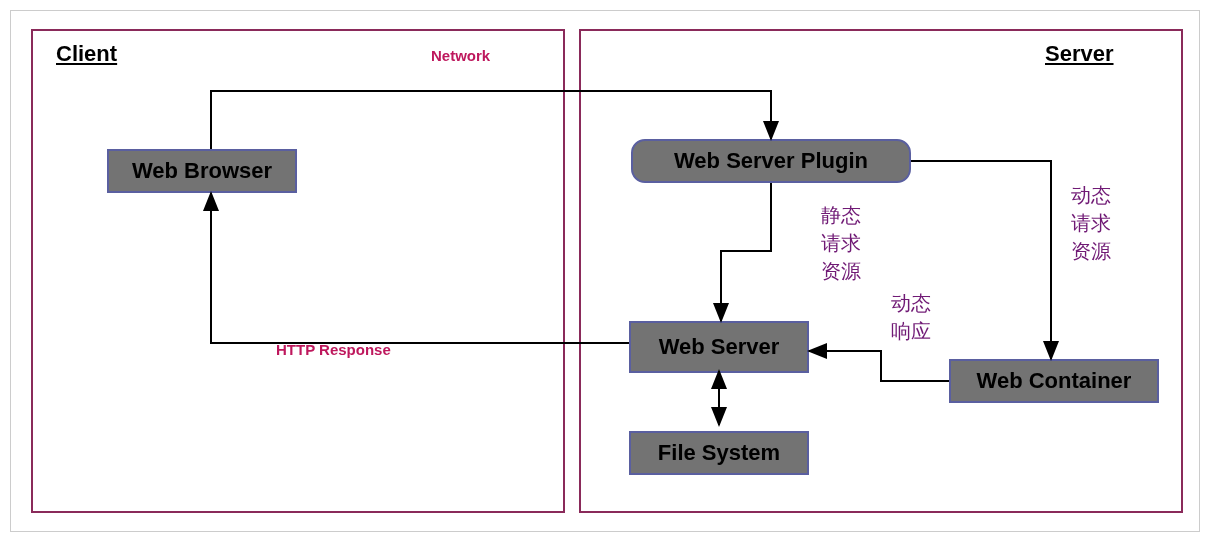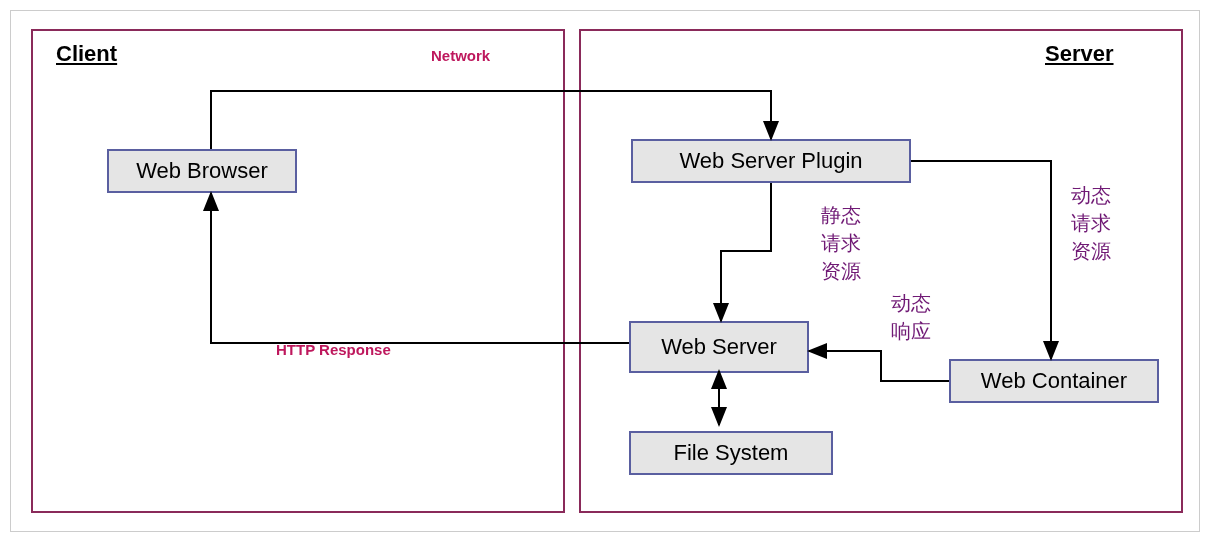"Web Browser" .node { background: #e5e5e5 -> #737373; font-weight: none -> bold }
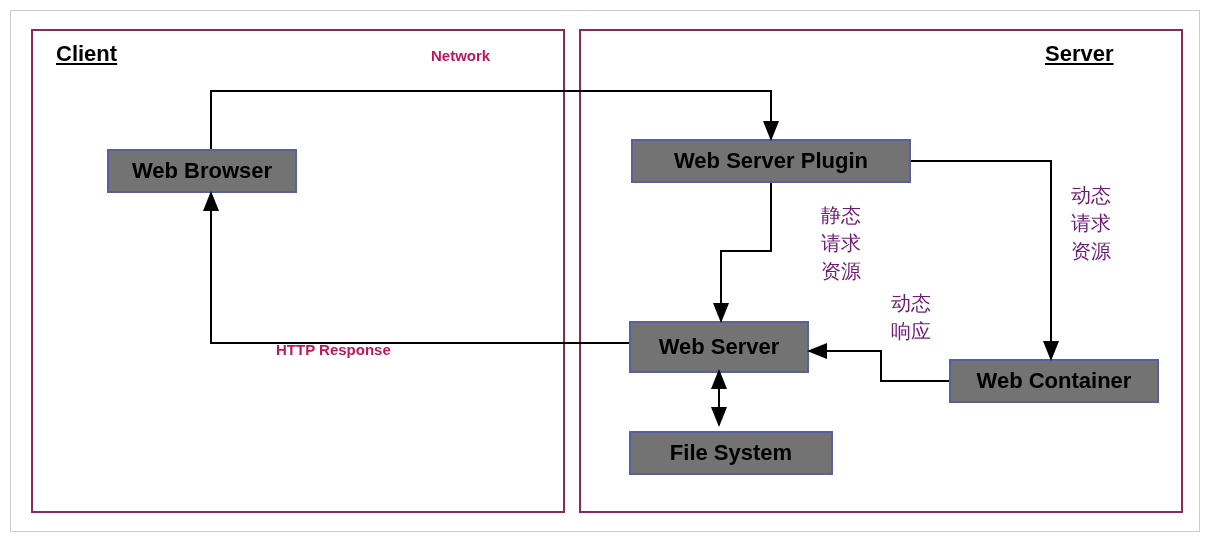"Web Server Plugin" div.node { border-radius: none -> 14px }
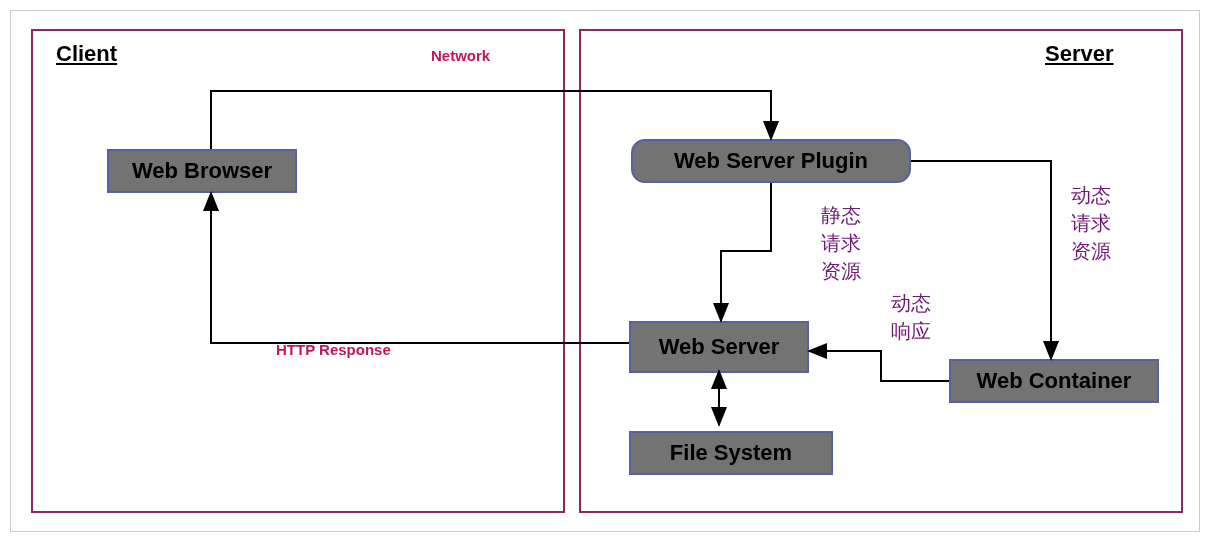"File System" div.node { width: 204px -> 180px }
